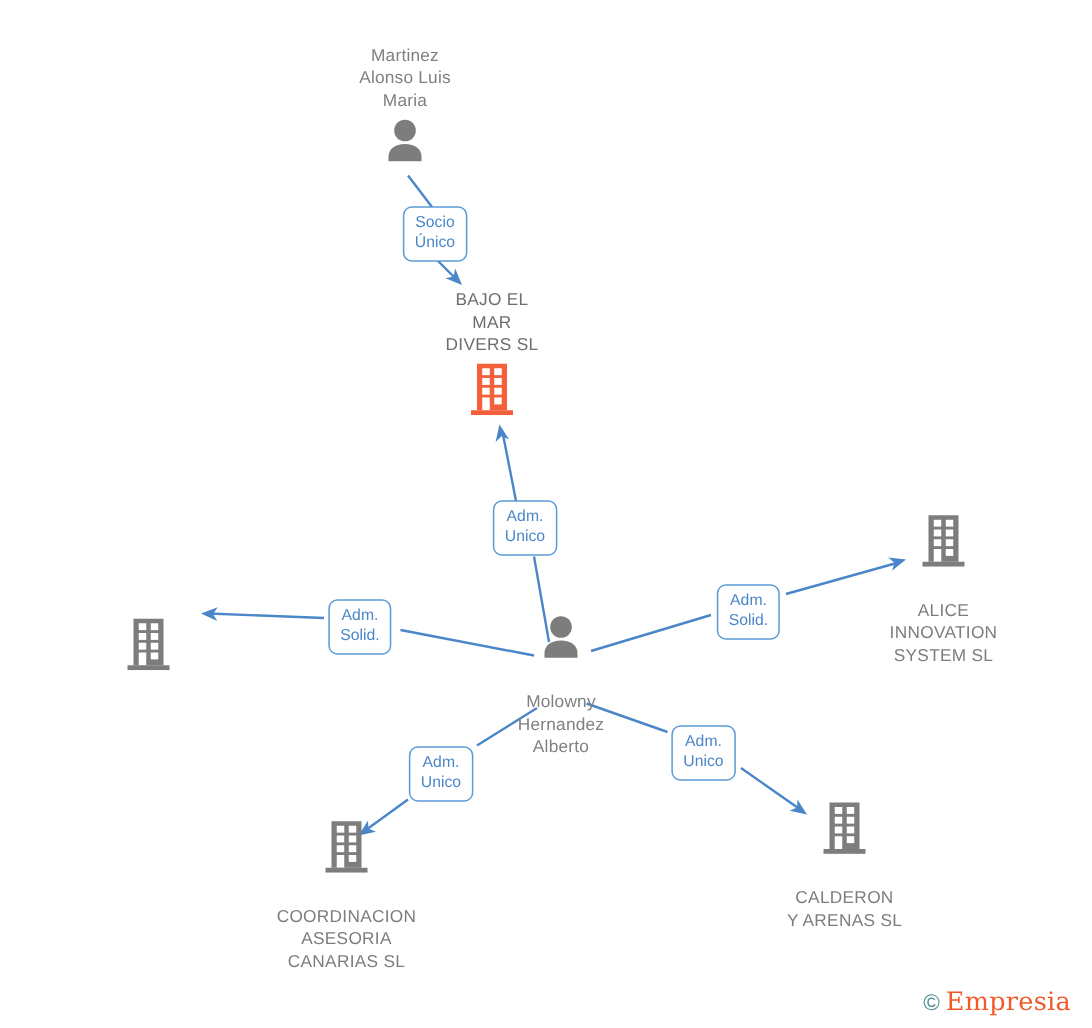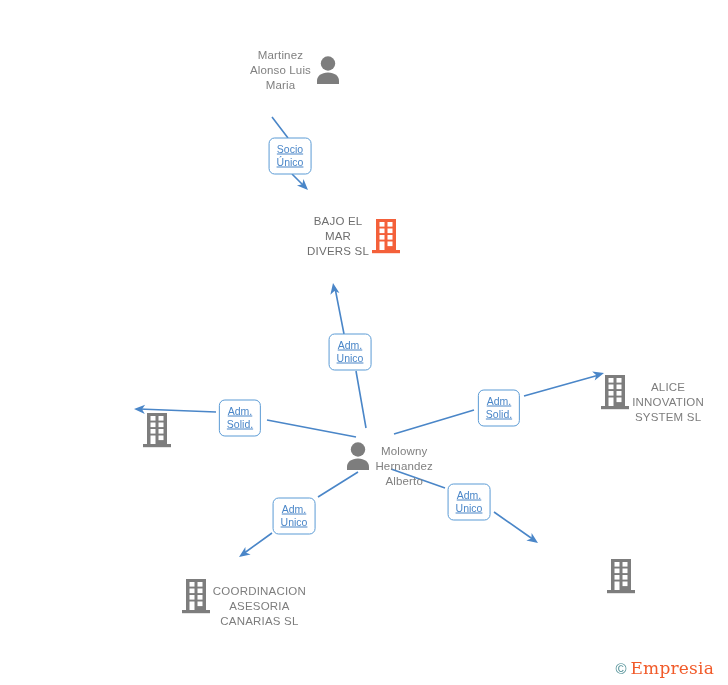"Martinez" .node { flex-direction: row -> column; justify-content: flex-end -> center }
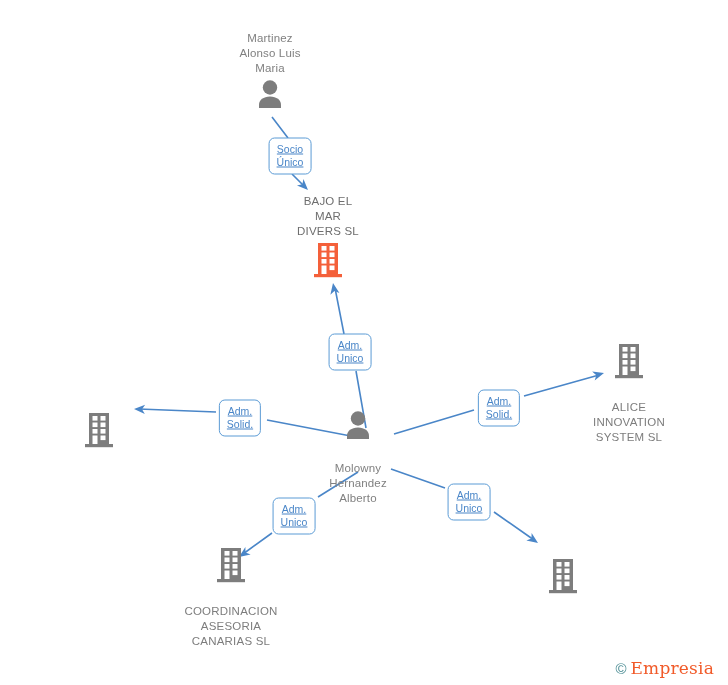"Socio" .rel-chip { text-decoration: underline -> none }
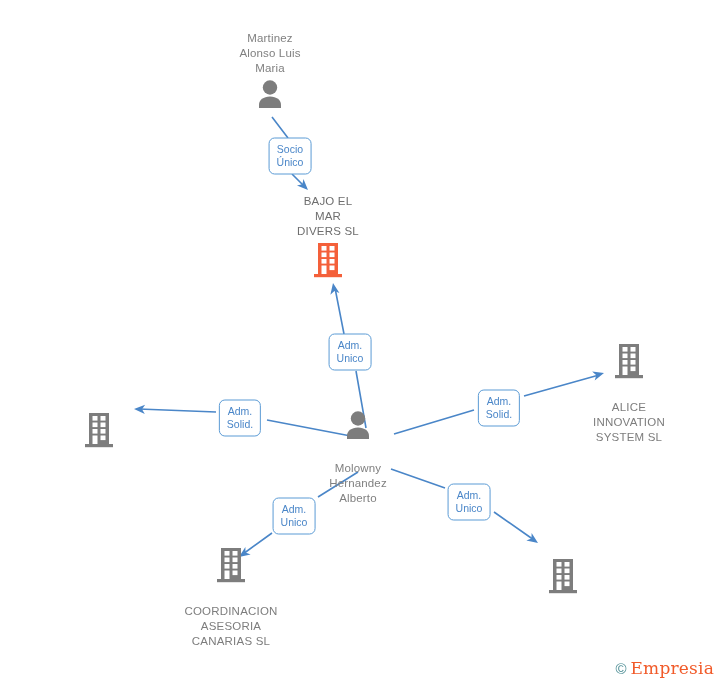"Molowny" div.node { left: 358px -> 374px }
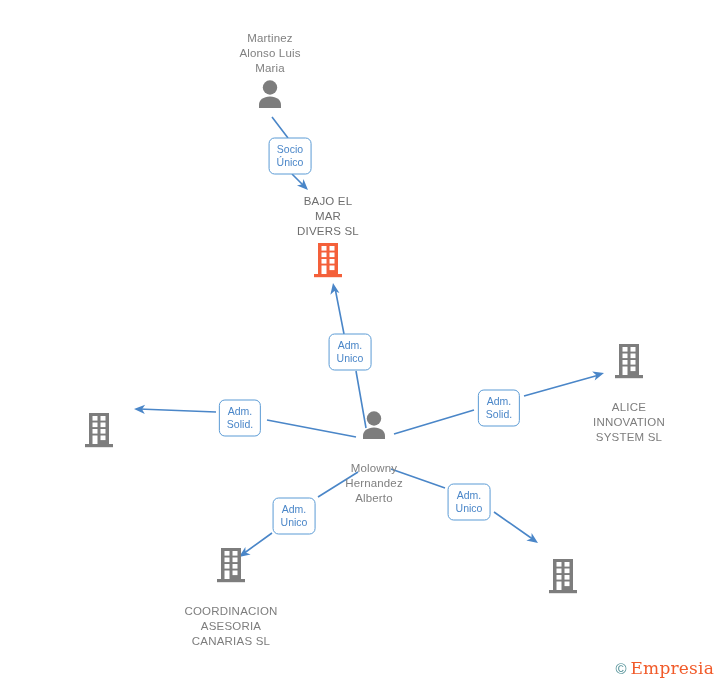"CALDERON" div.node-label { html: none -> <div>CALDERON Y ARENAS SL</div> }
